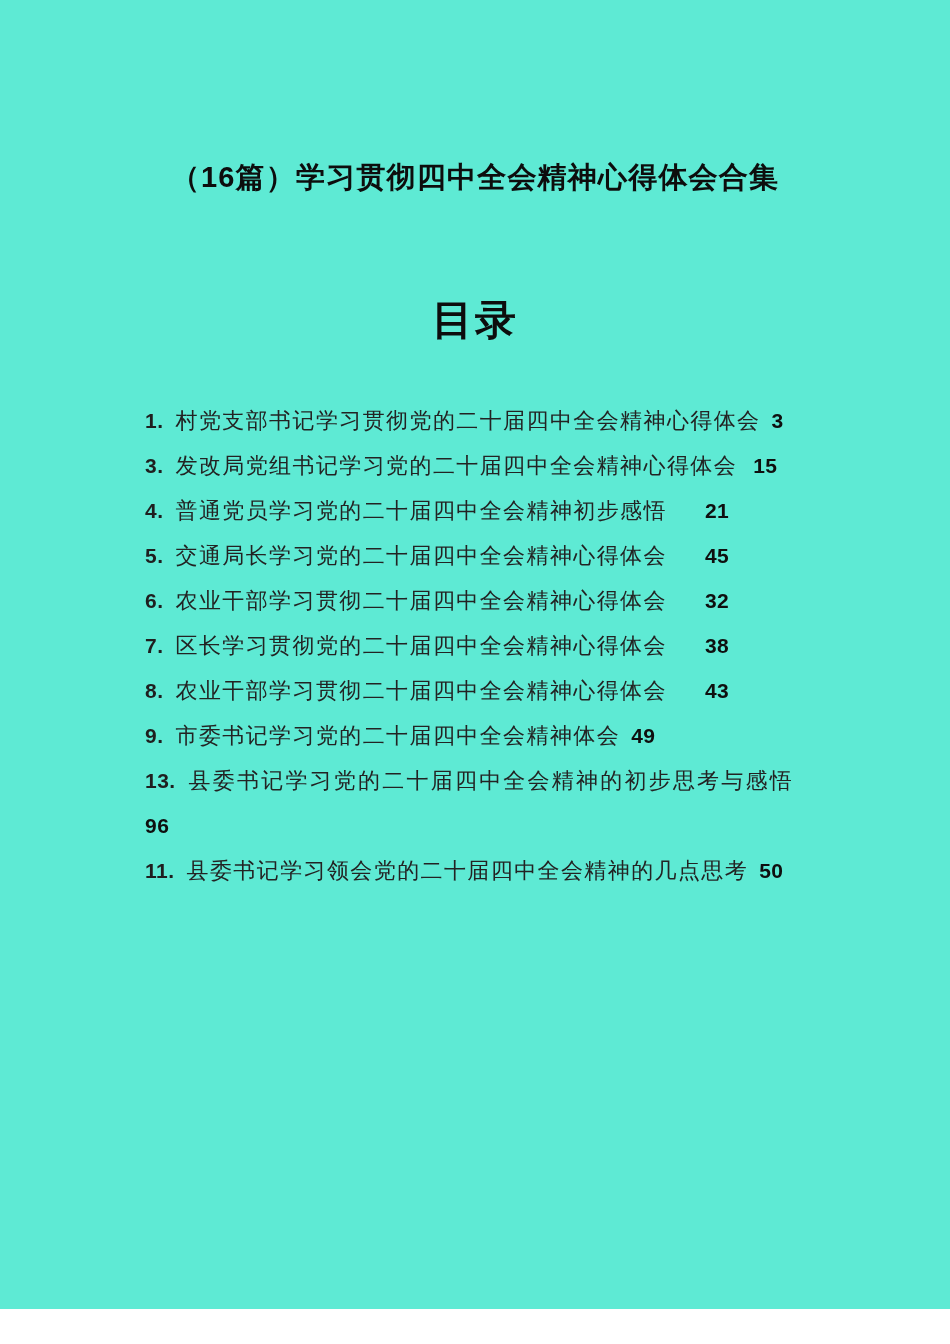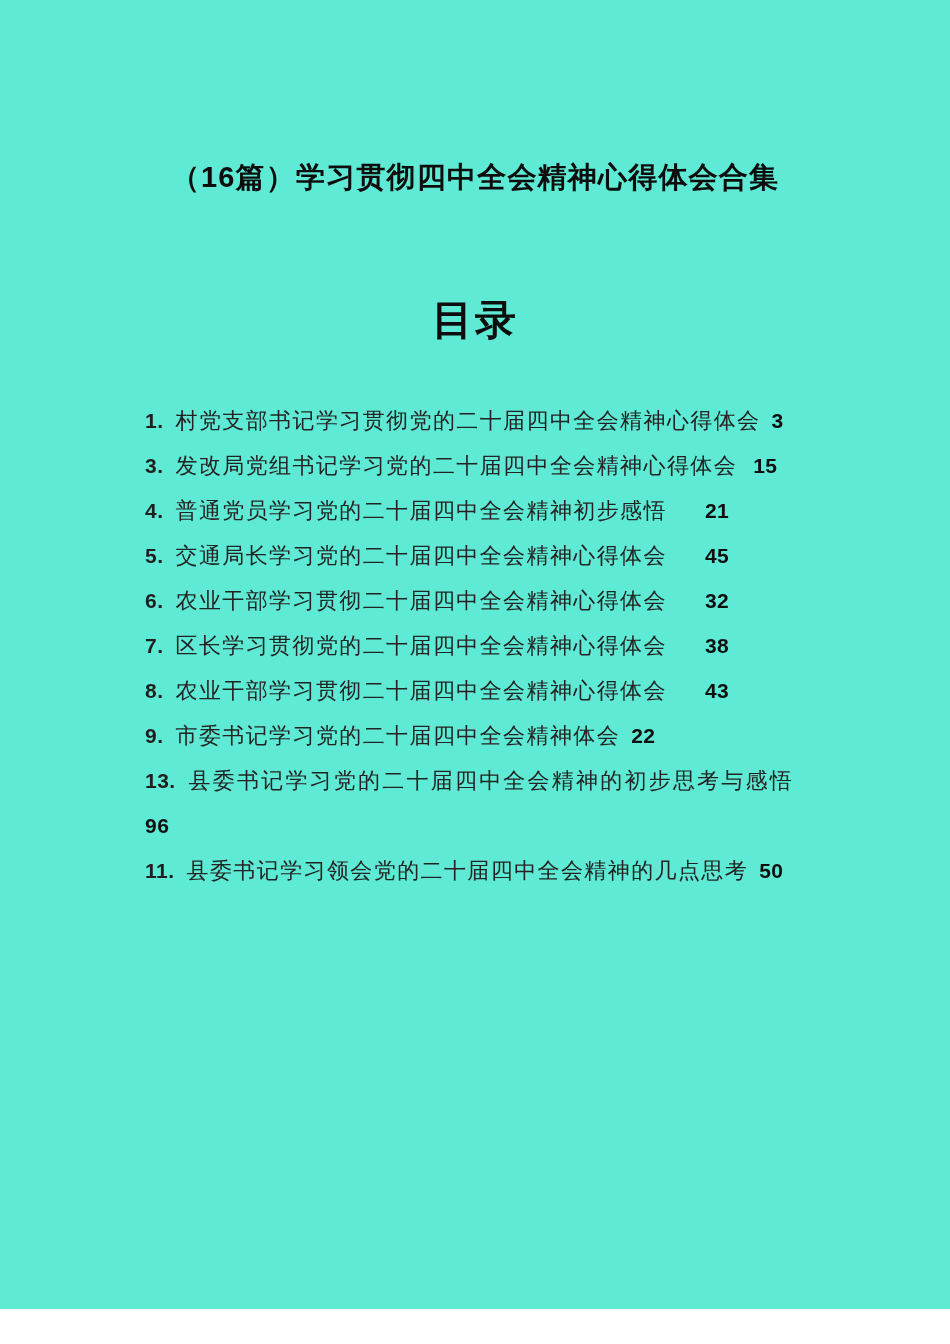"22" span.page-num { text: 22 -> 49 }
